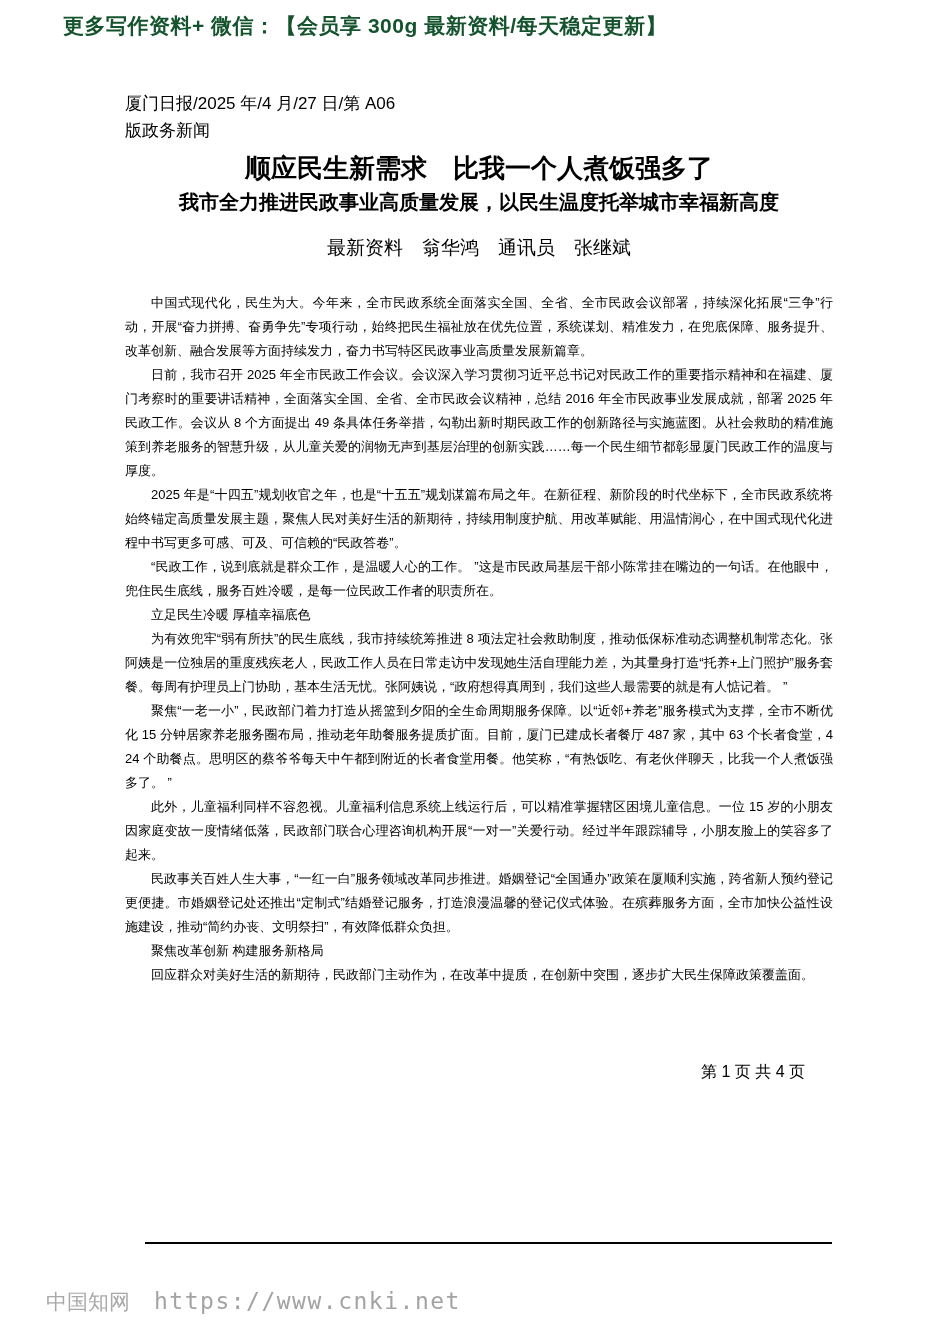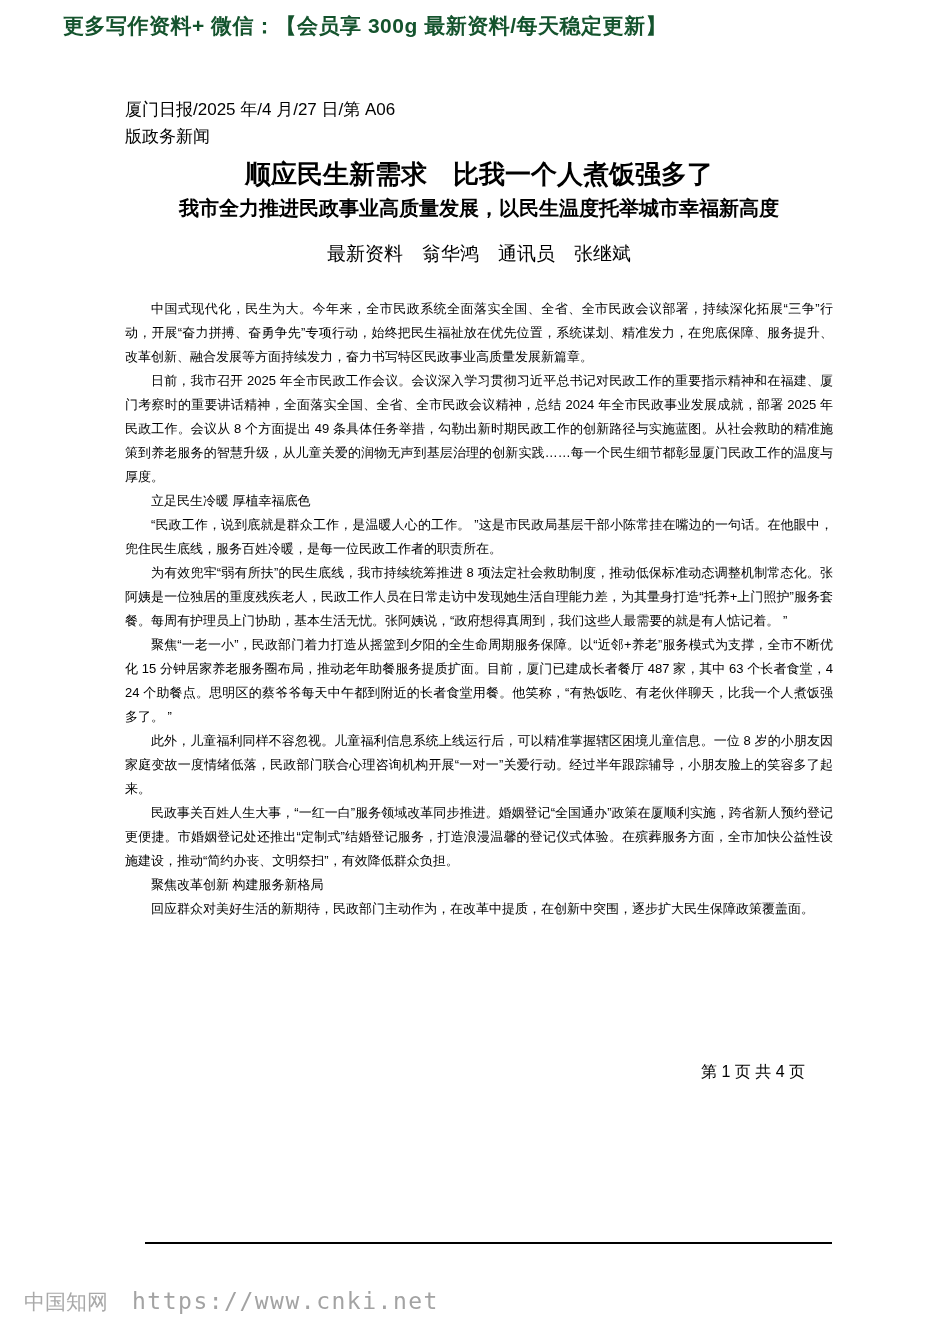"厦门日报/2025 年/4 月/27 日/第 A06" .page-column { top: 96px -> 90px }
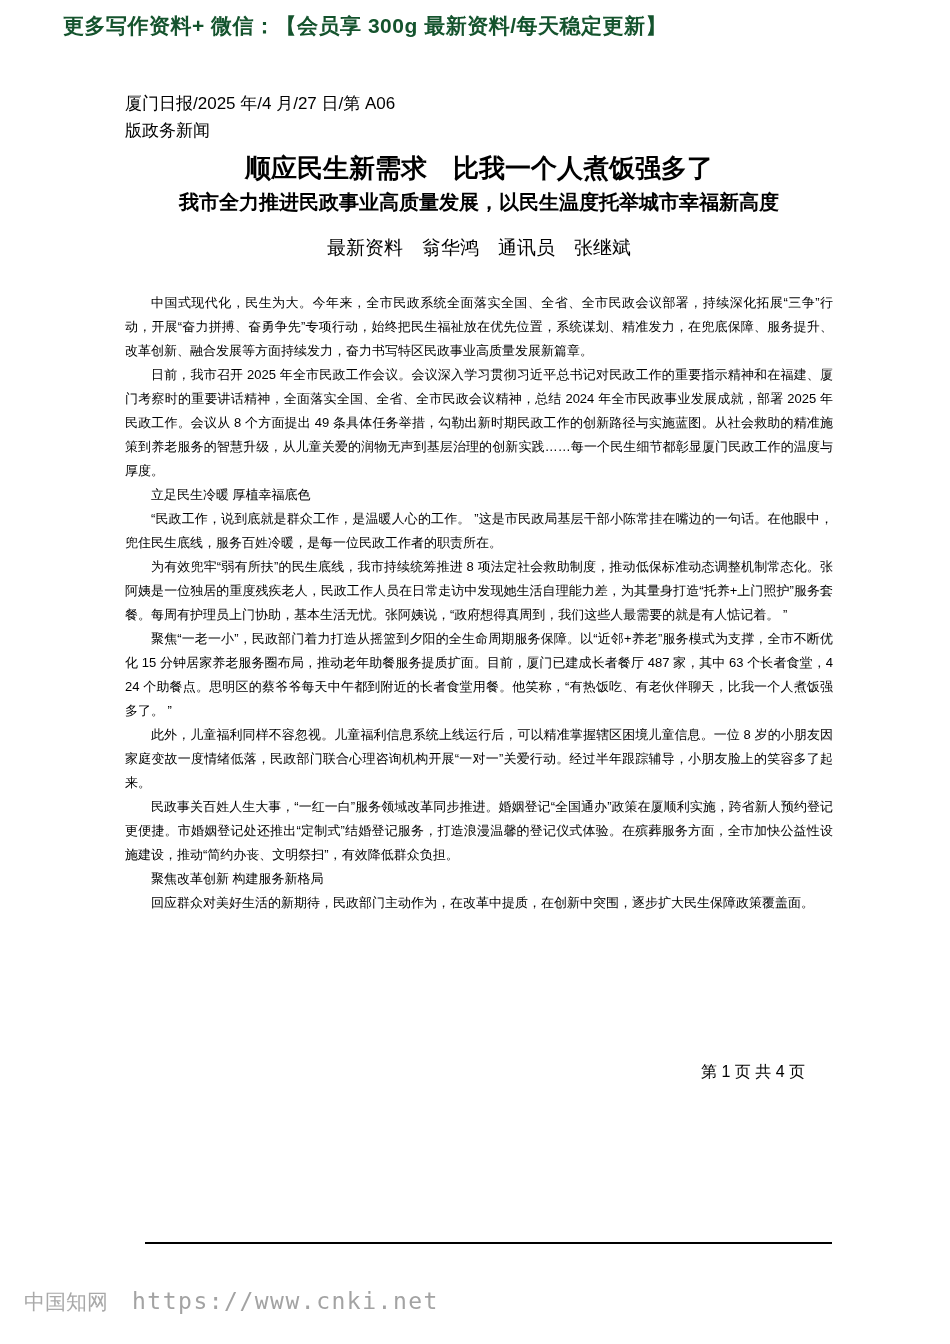"日前，我市召开 2025" p { text: 2024 -> 2016 }
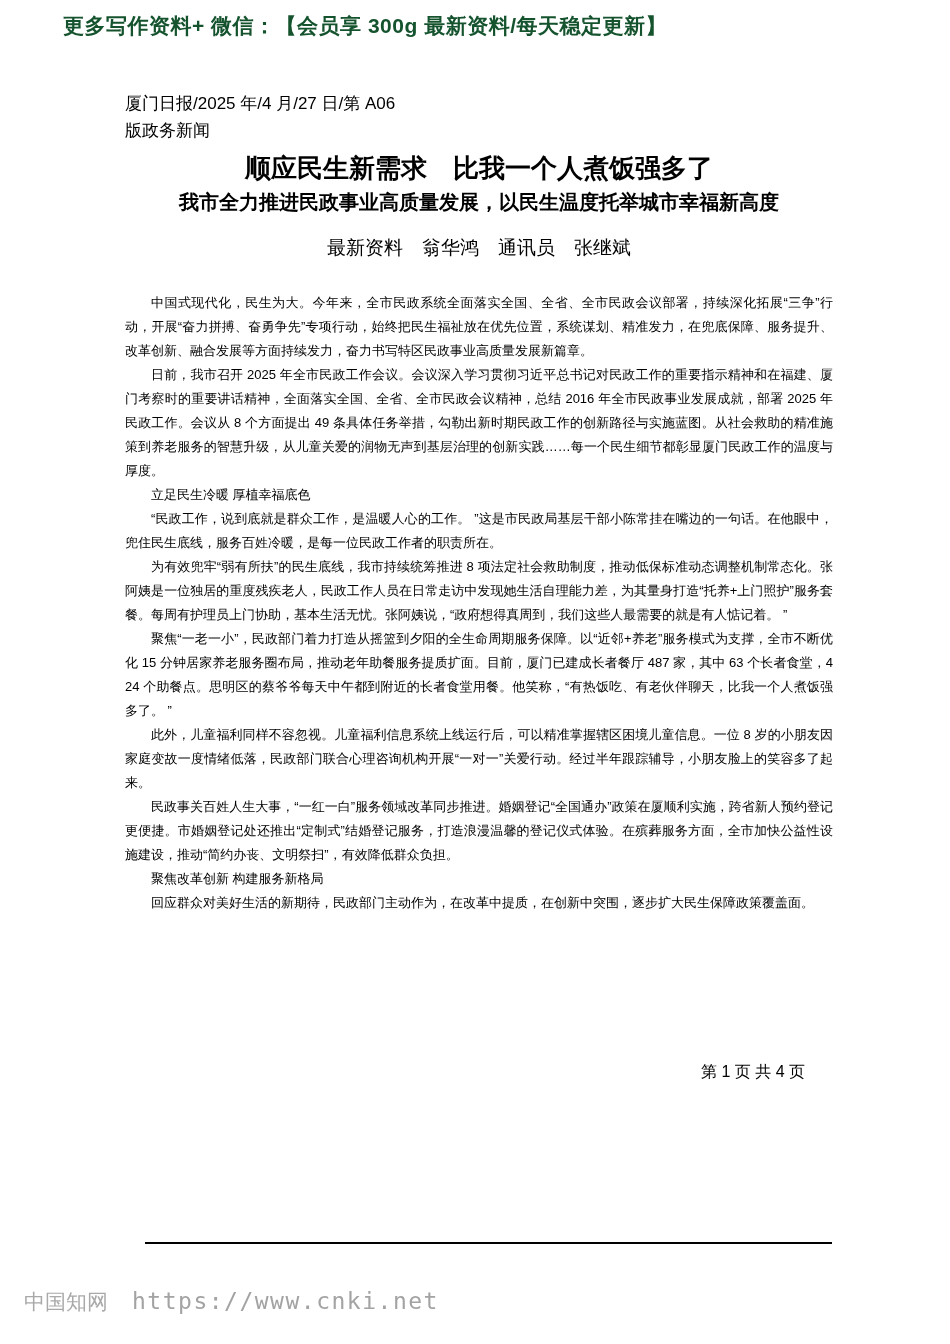"2025" p { html: none -> <p>2025 年是“十四五”规划收官之年，也是“十五五”规划谋篇布局之年。在新征程、新阶段的时代坐标下，全市民政系统将始终锚定高质量发展主题，聚焦人民对美好生活的新期待，持续用制度护航、用改革赋能、用温情润心，在中国式现代化进程中书写更多可感、可及、可信赖的“民政答卷”。</p> }
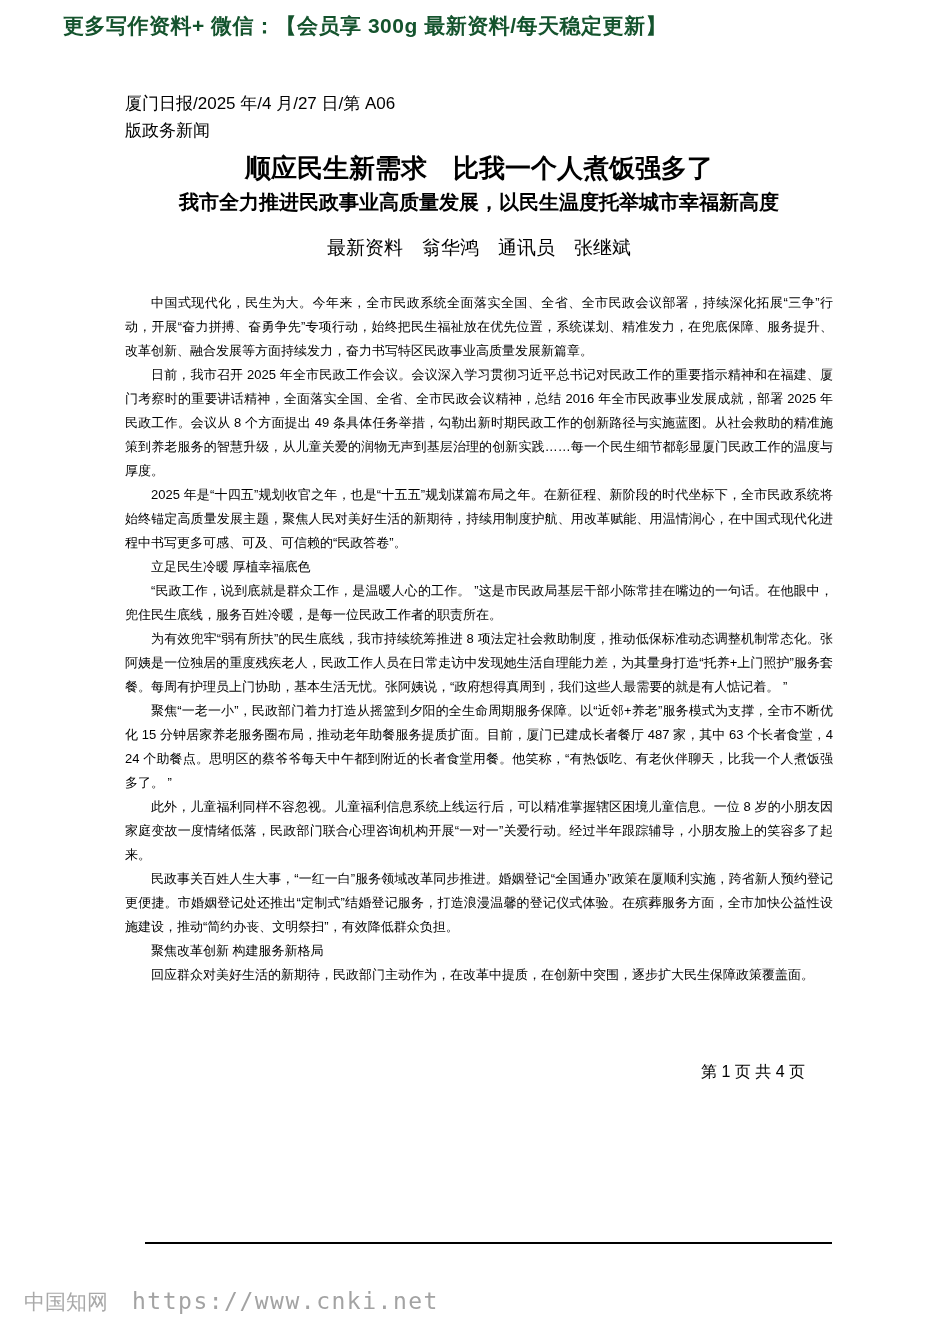"立足民生冷暖 厚植幸福底色" p { order: before "“民政工作，说到底就是群众工作，是温暖人心的工作。" -> after "“民政工作，说到底就是群众工作，是温暖人心的工作。" }
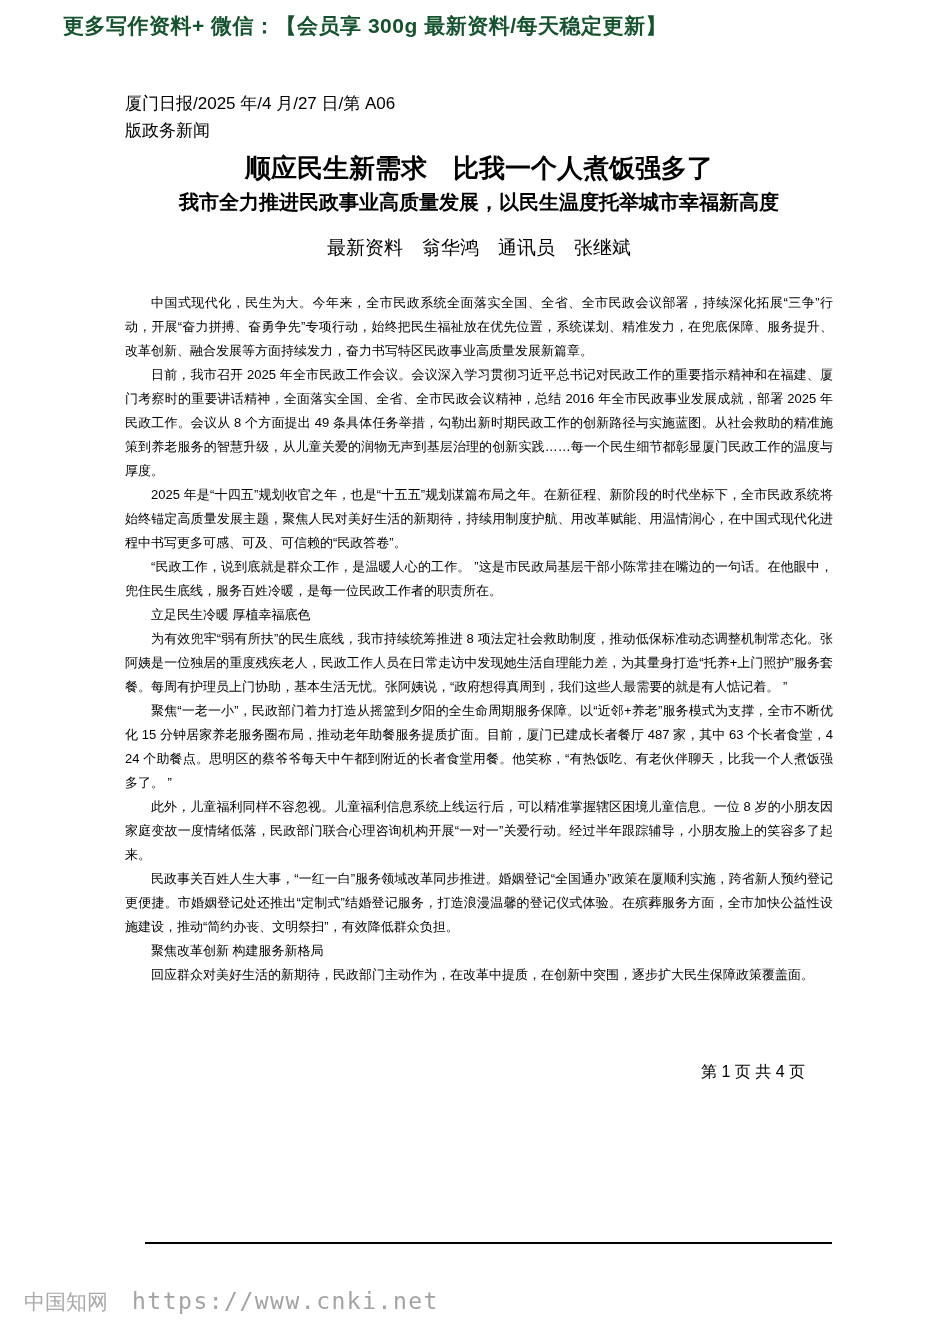"此外，儿童福利同样不容忽视。儿童福利信息系统上线运行后，可以精准掌握辖区困境儿童" p { text: 8 -> 15 }
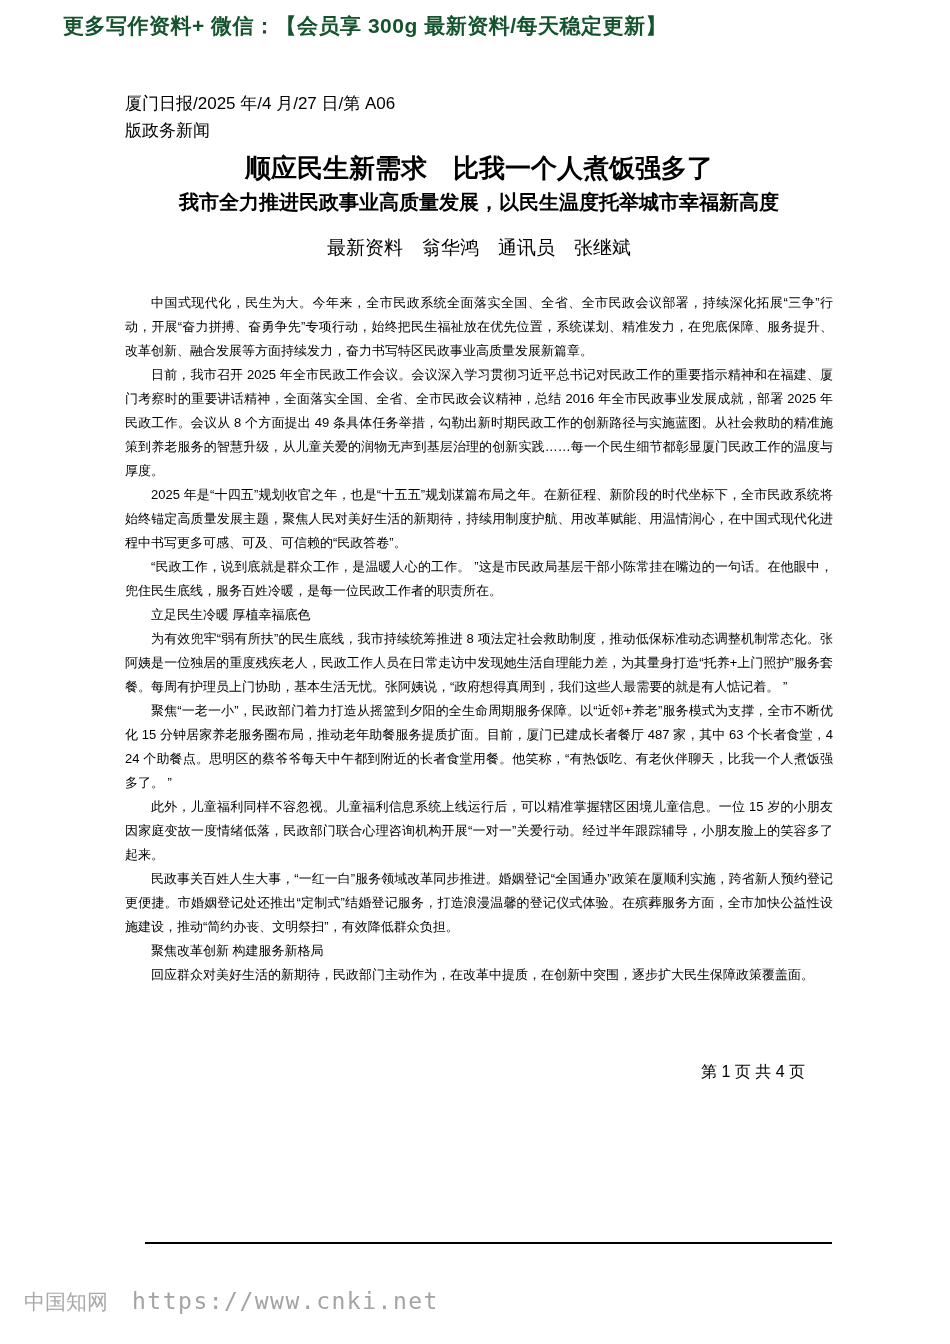"中国知网" .watermark { left: 24px -> 46px }
